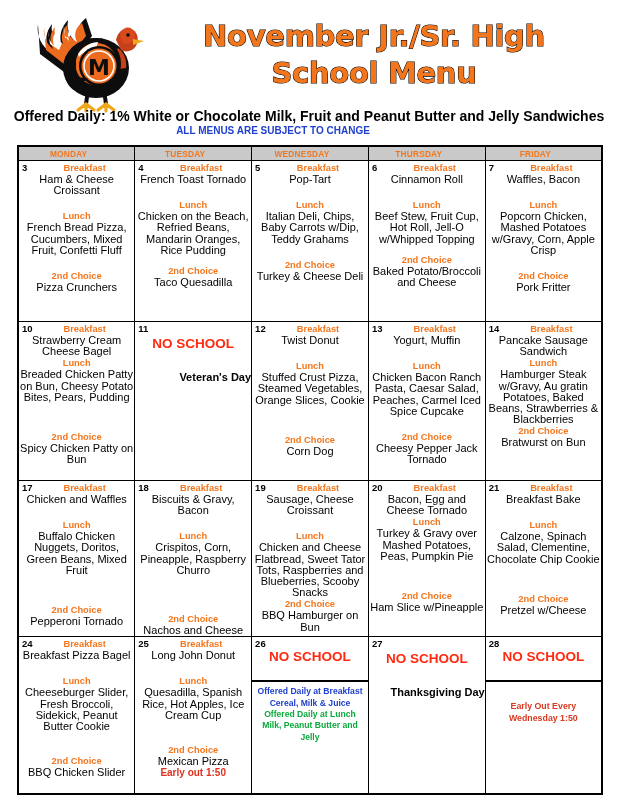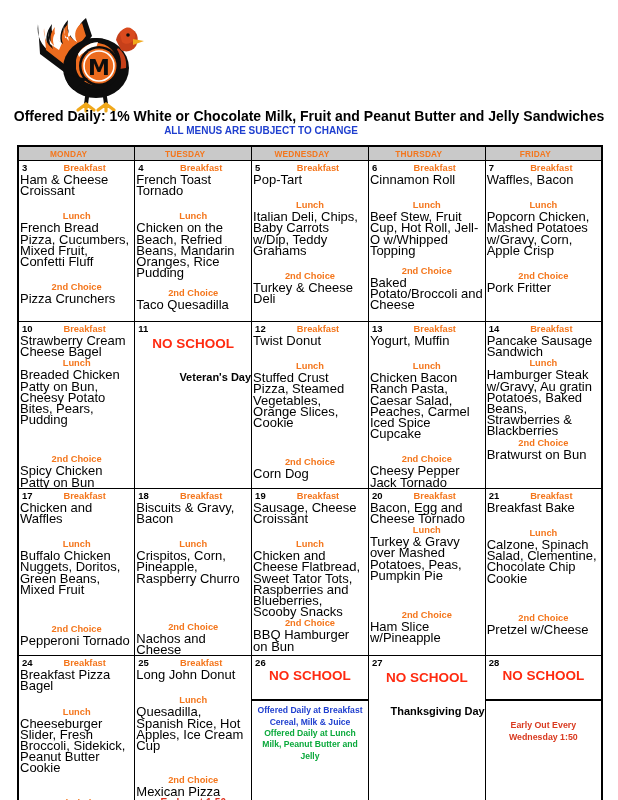"November Jr./Sr. High" div.title-block { html: none -> <div> <div>November Jr./Sr. High</div> <div>School Menu</div> </div> }
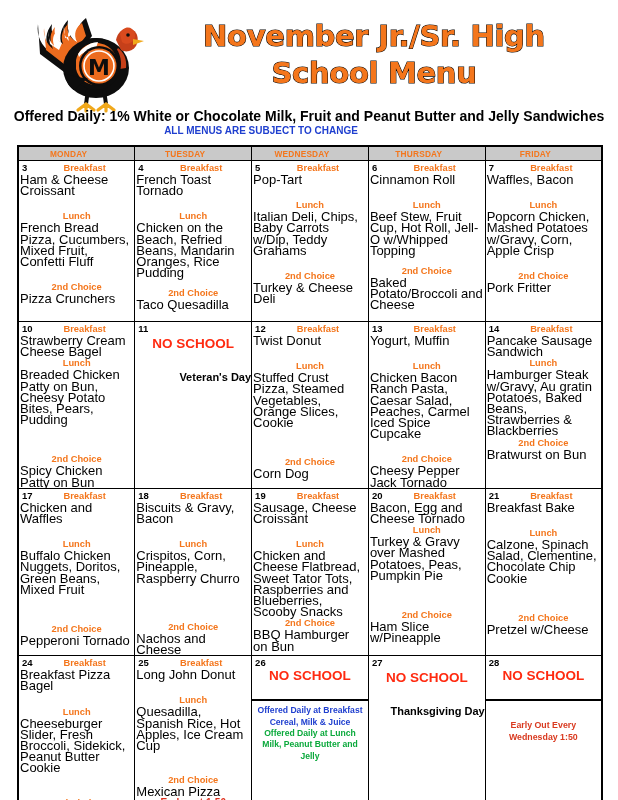"ALL MENUS ARE SUBJECT TO" .subtitle2 { left: 0 -> 12px }
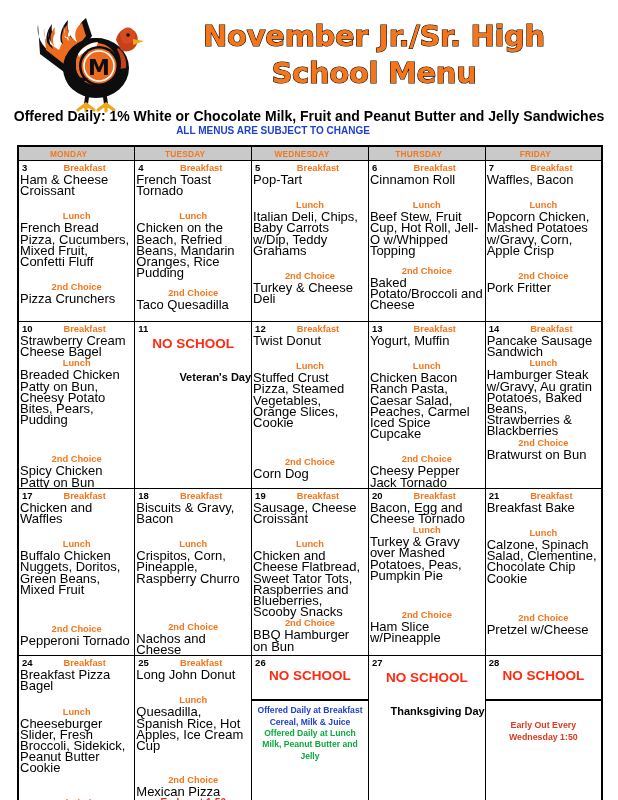"Ham & Cheese Croissant" .meal-items { font-size: 13px -> 11px; text-align: none -> center }
